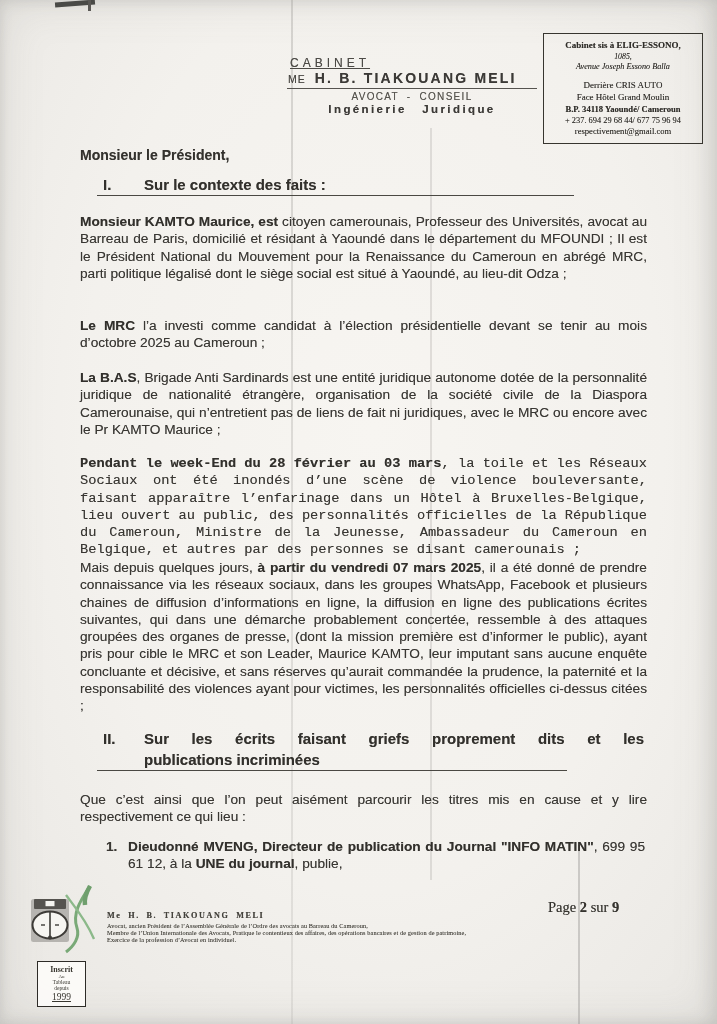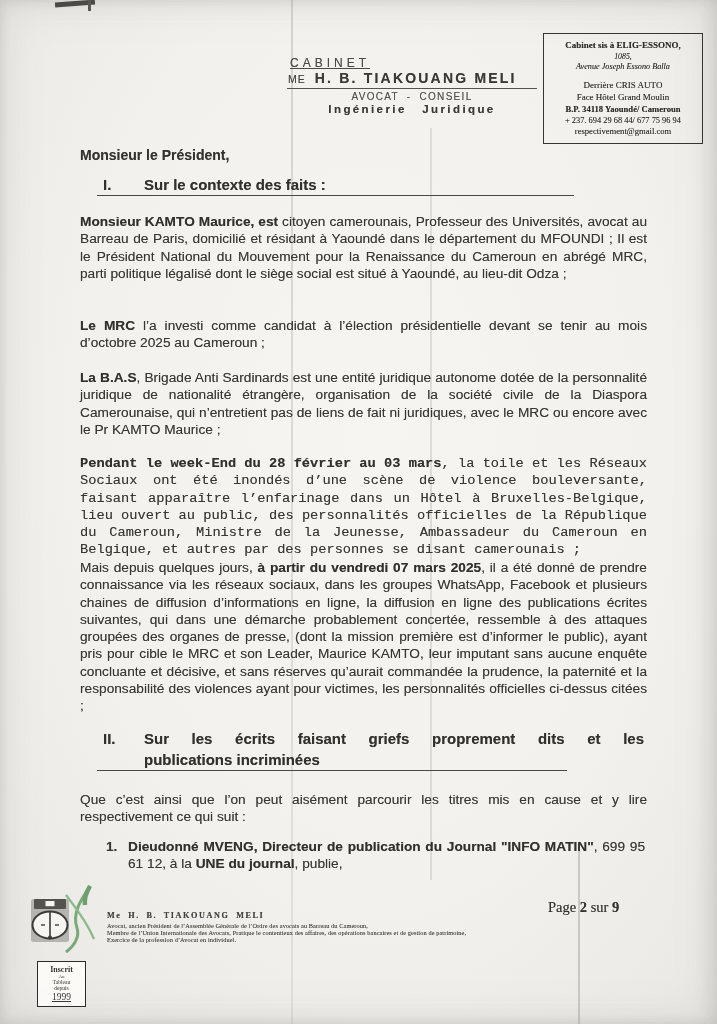"Que c’est ainsi que l’on" p.para { text: suit -> lieu }
